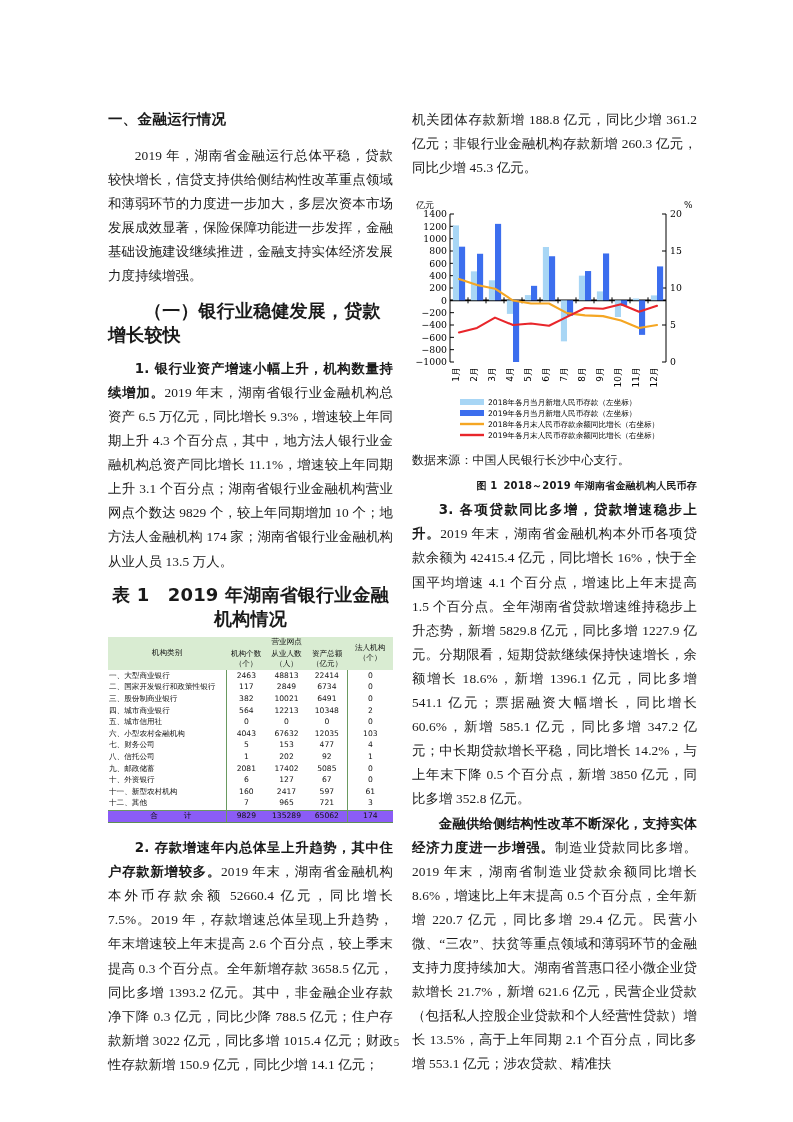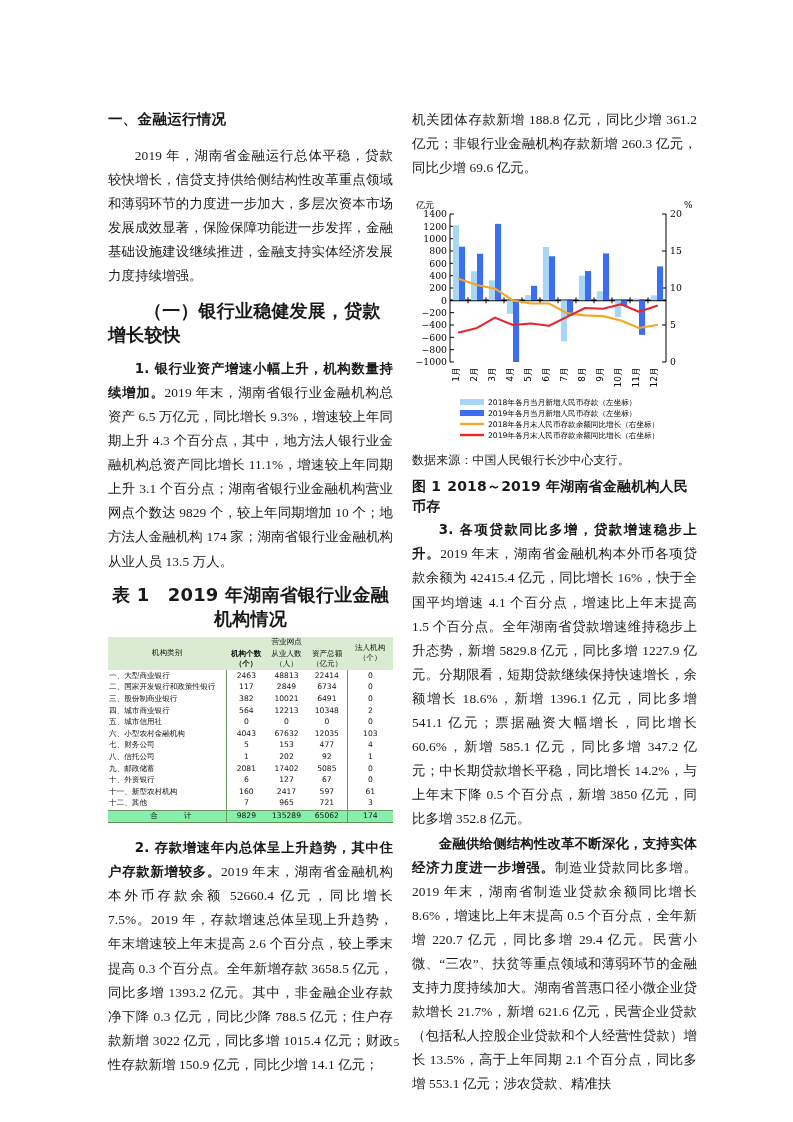"机关团体存款新增 188.8 亿元，同比少增 361.2" p.para { text: 69.6 -> 45.3 }
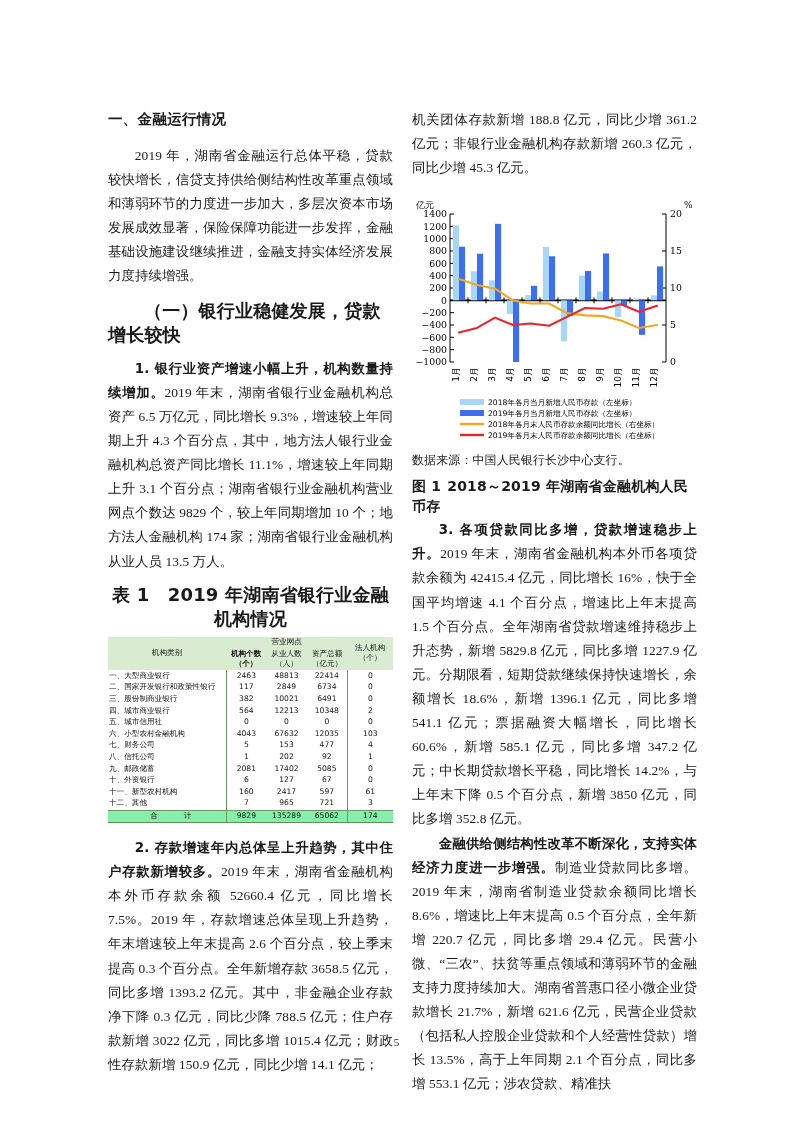"图 1 2018～2019 年湖南省金融机构人民币存" .fig-caption { font-size: 14px -> 10px; text-align: left -> right }
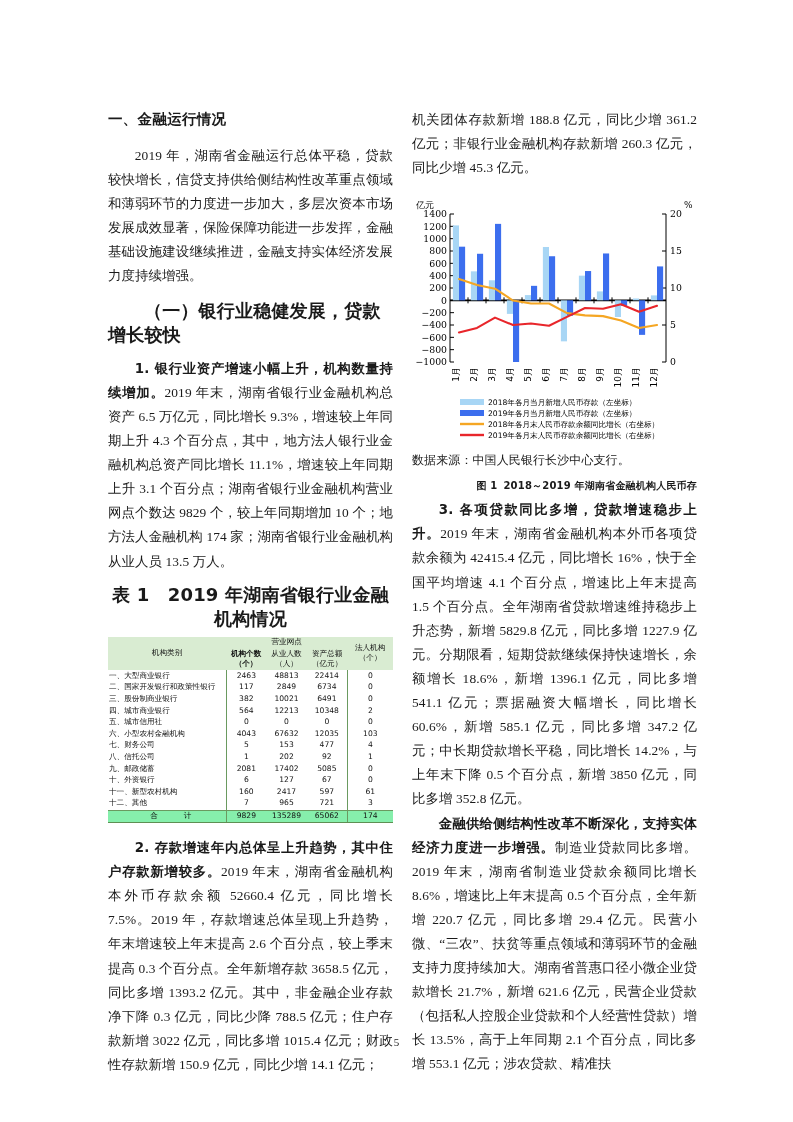"机构个数" th.th-outer-bot { font-weight: bold -> none }
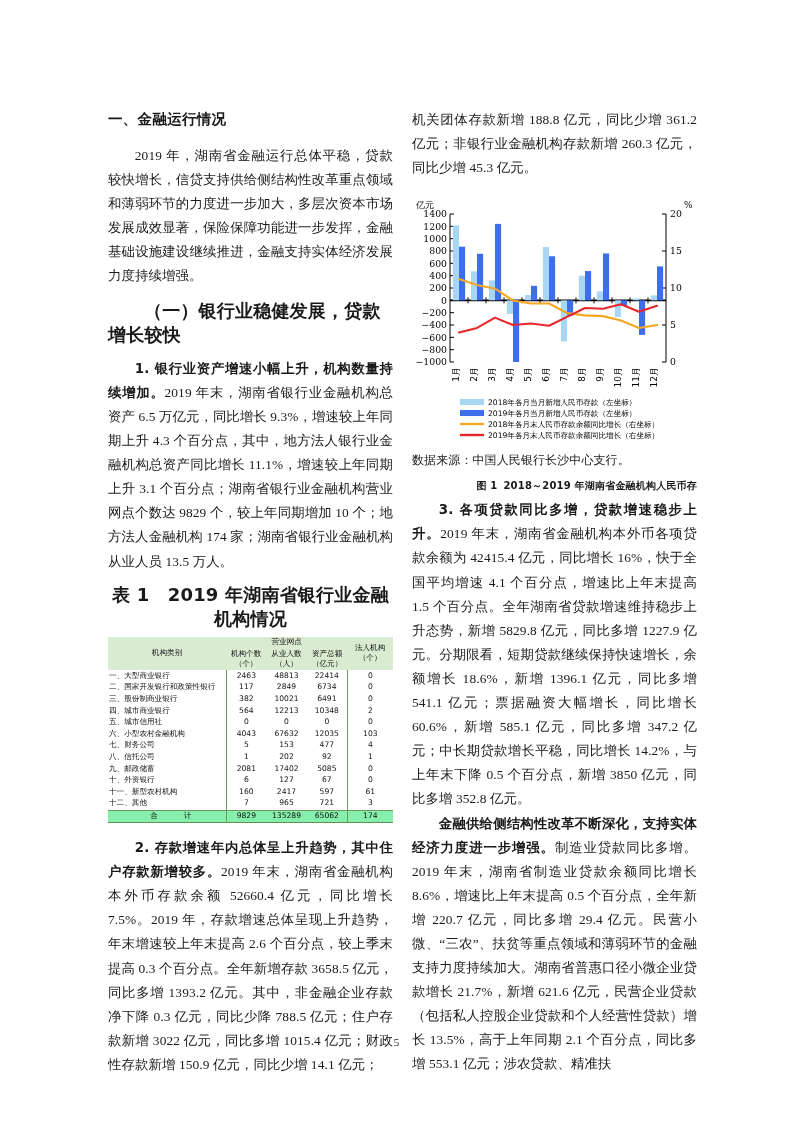"合 计" tr.total td { background: #86efac -> #8b5cf6 }
